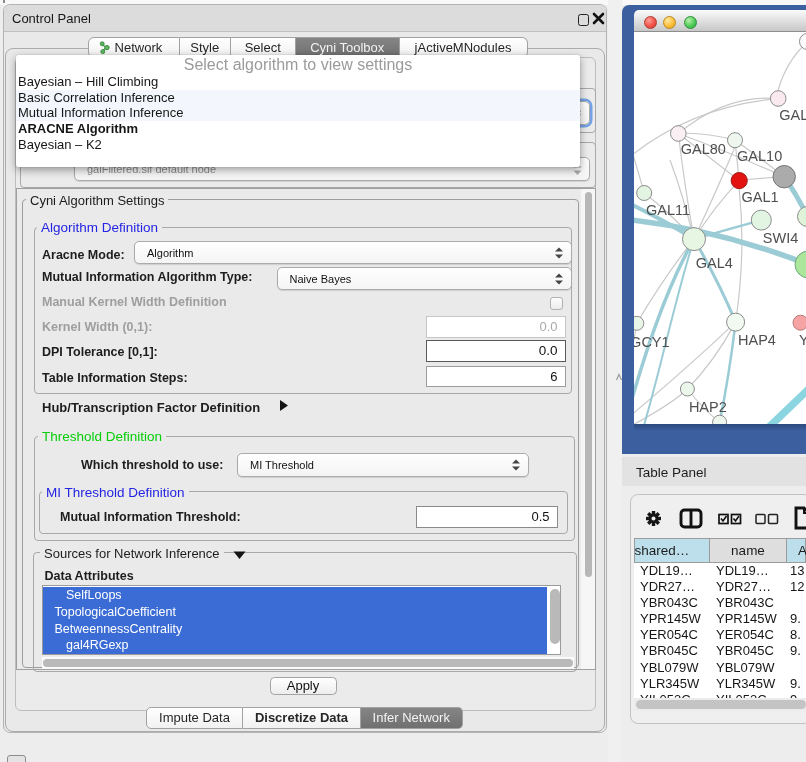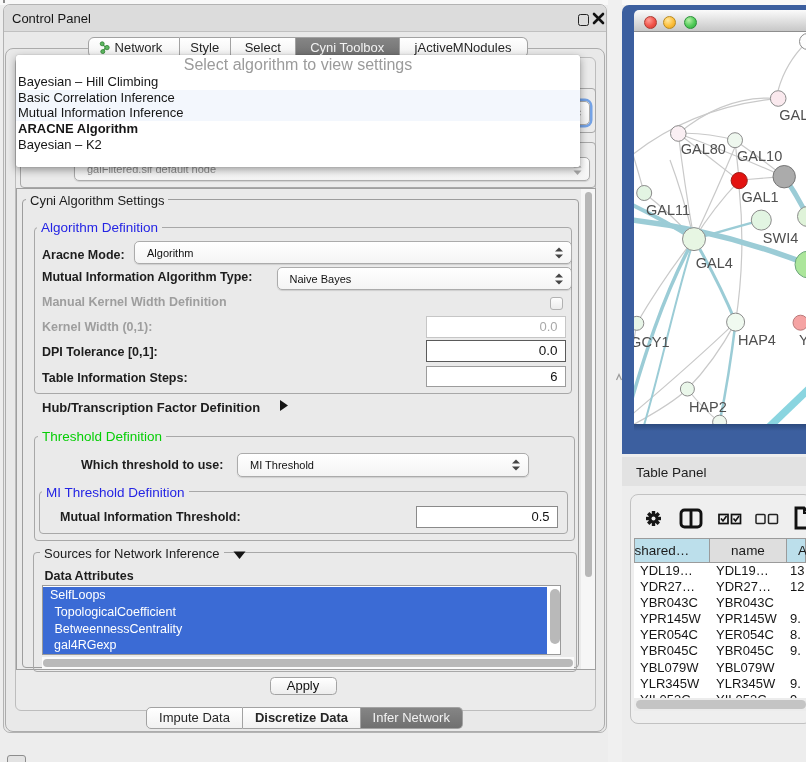"SelfLoops" div { padding-left: 7px -> 23px }
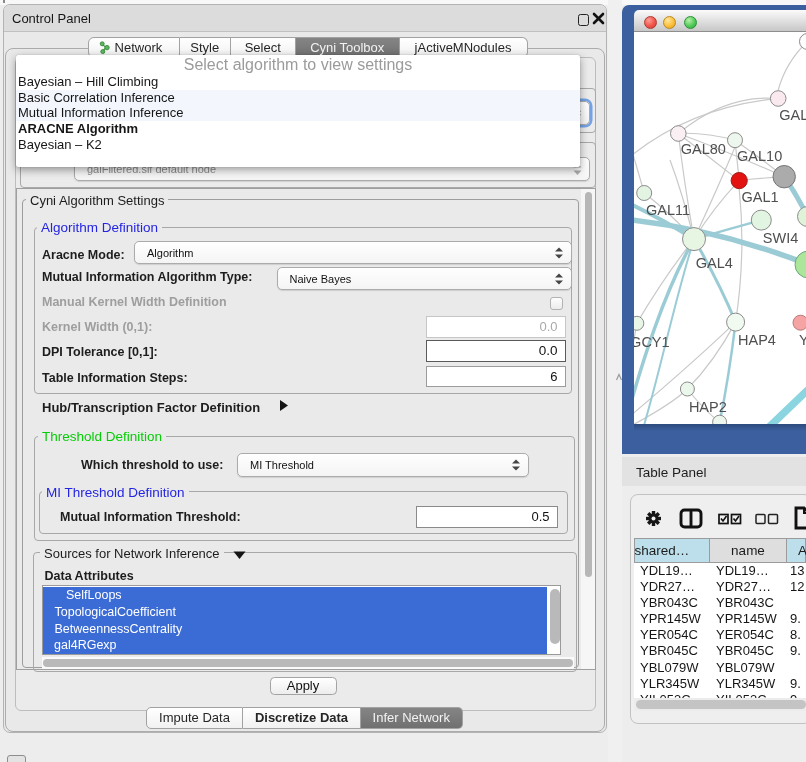"gal4RGexp" div { padding-left: 11px -> 23px }
